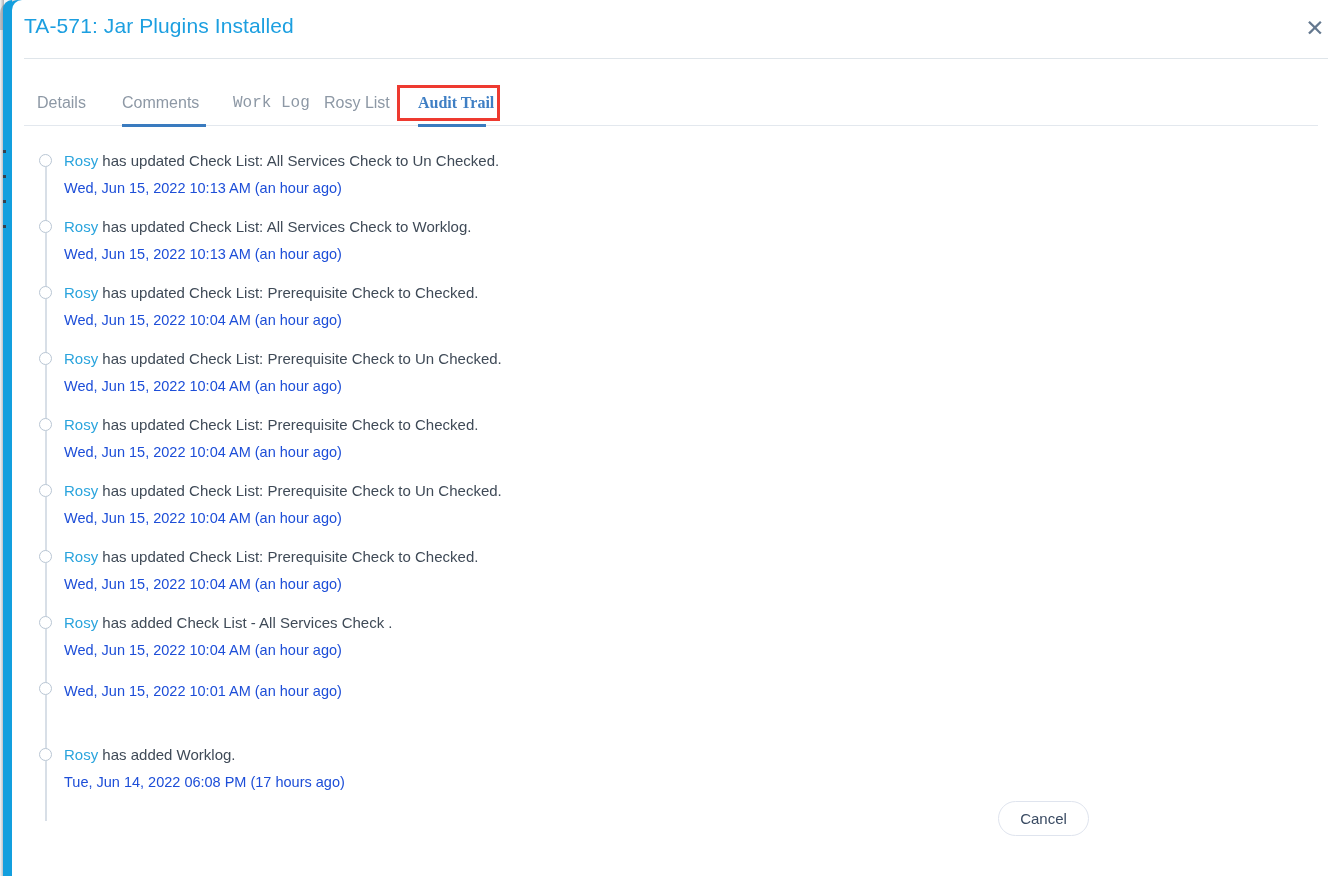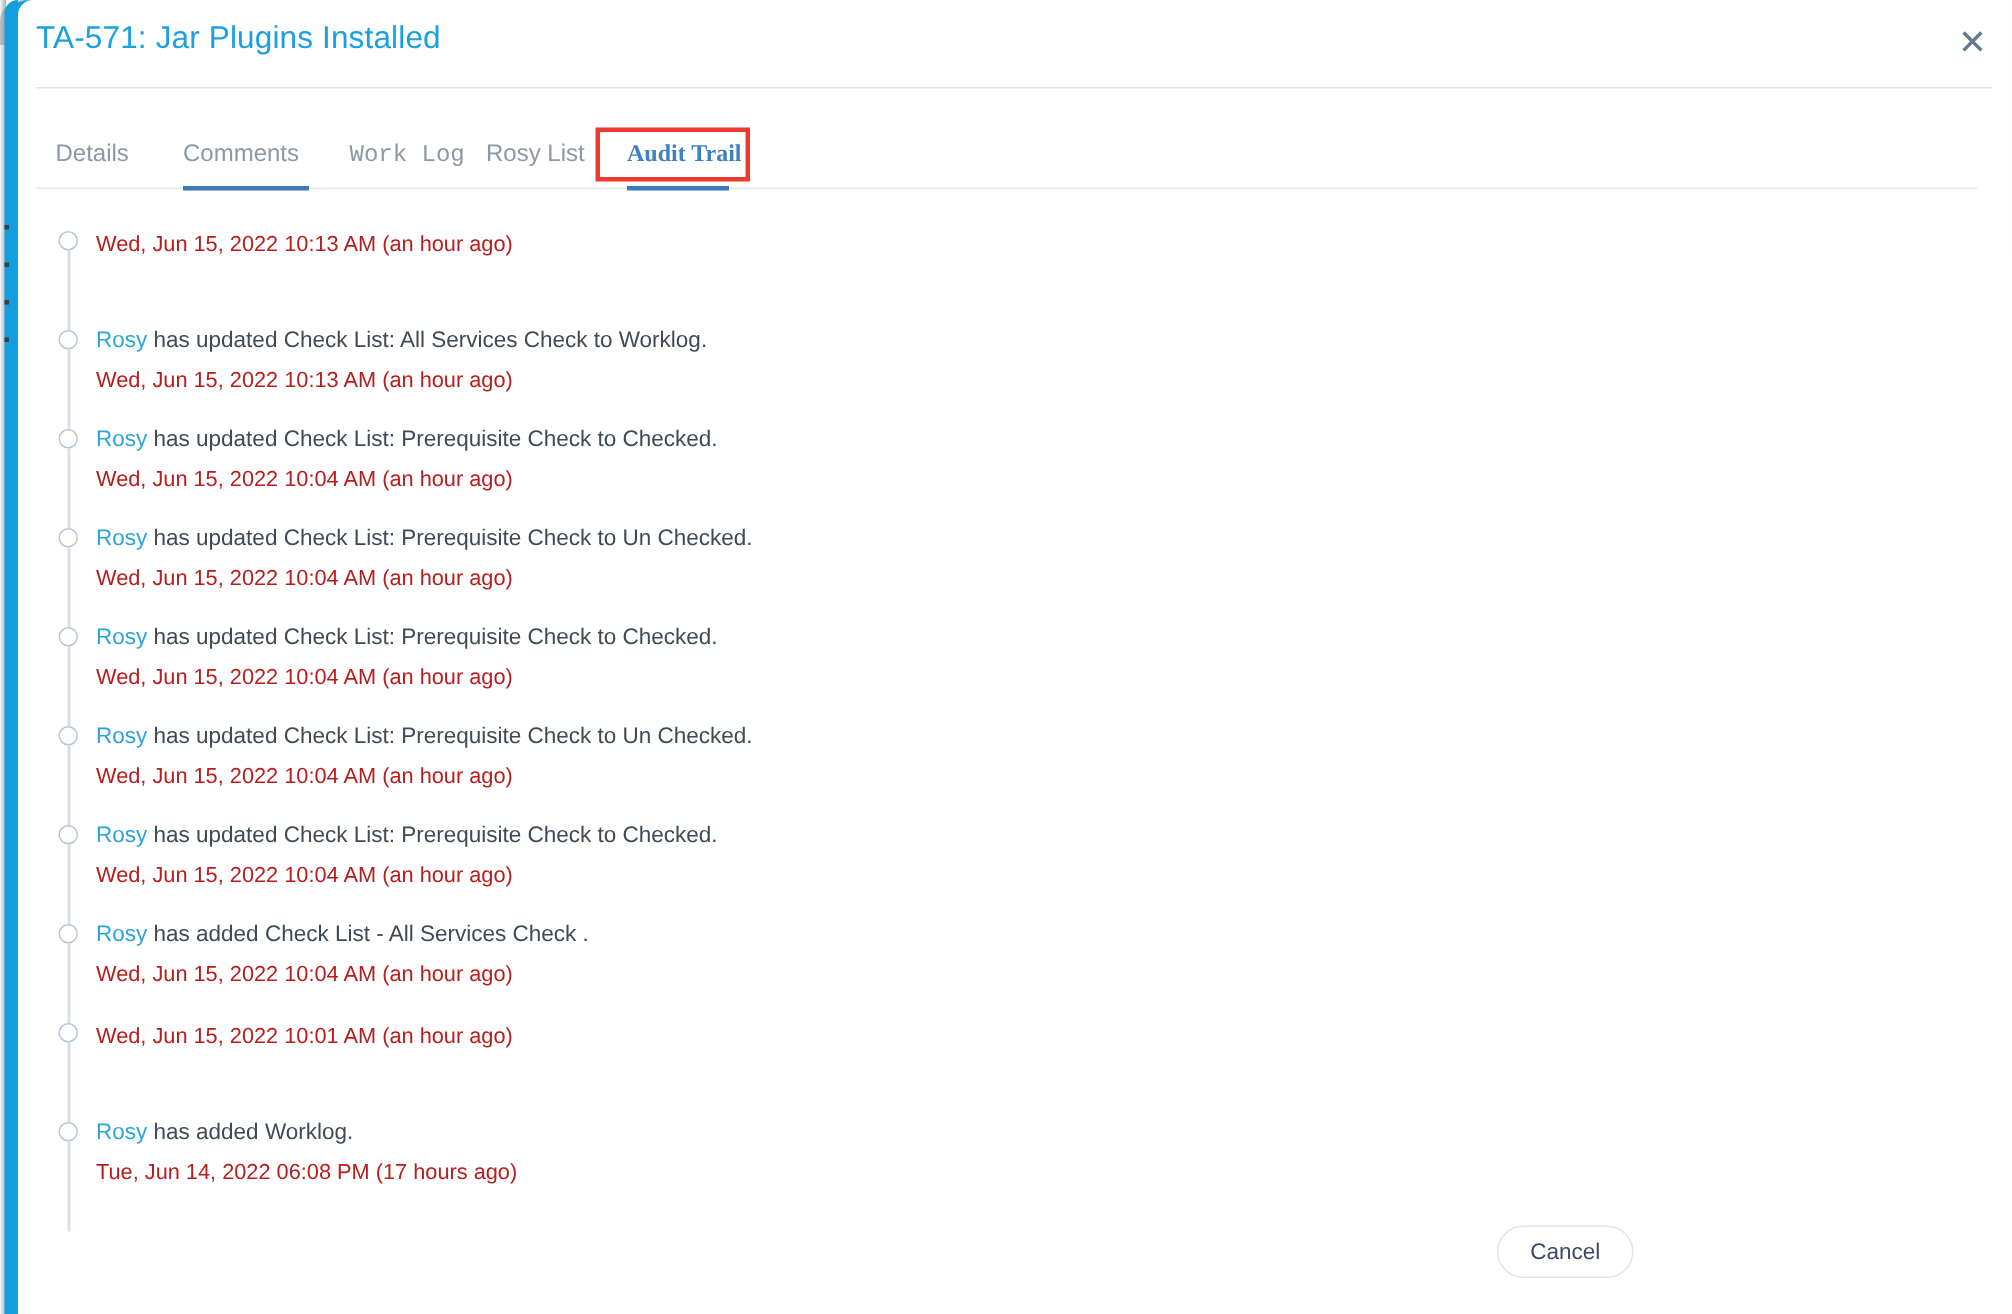"Rosy has updated Check List: All Services Check to Un" div.tl-text { html: none -> <div><span>Rosy</span><span> has updated Check List: All Services Check to Un Checked.</span></div> }
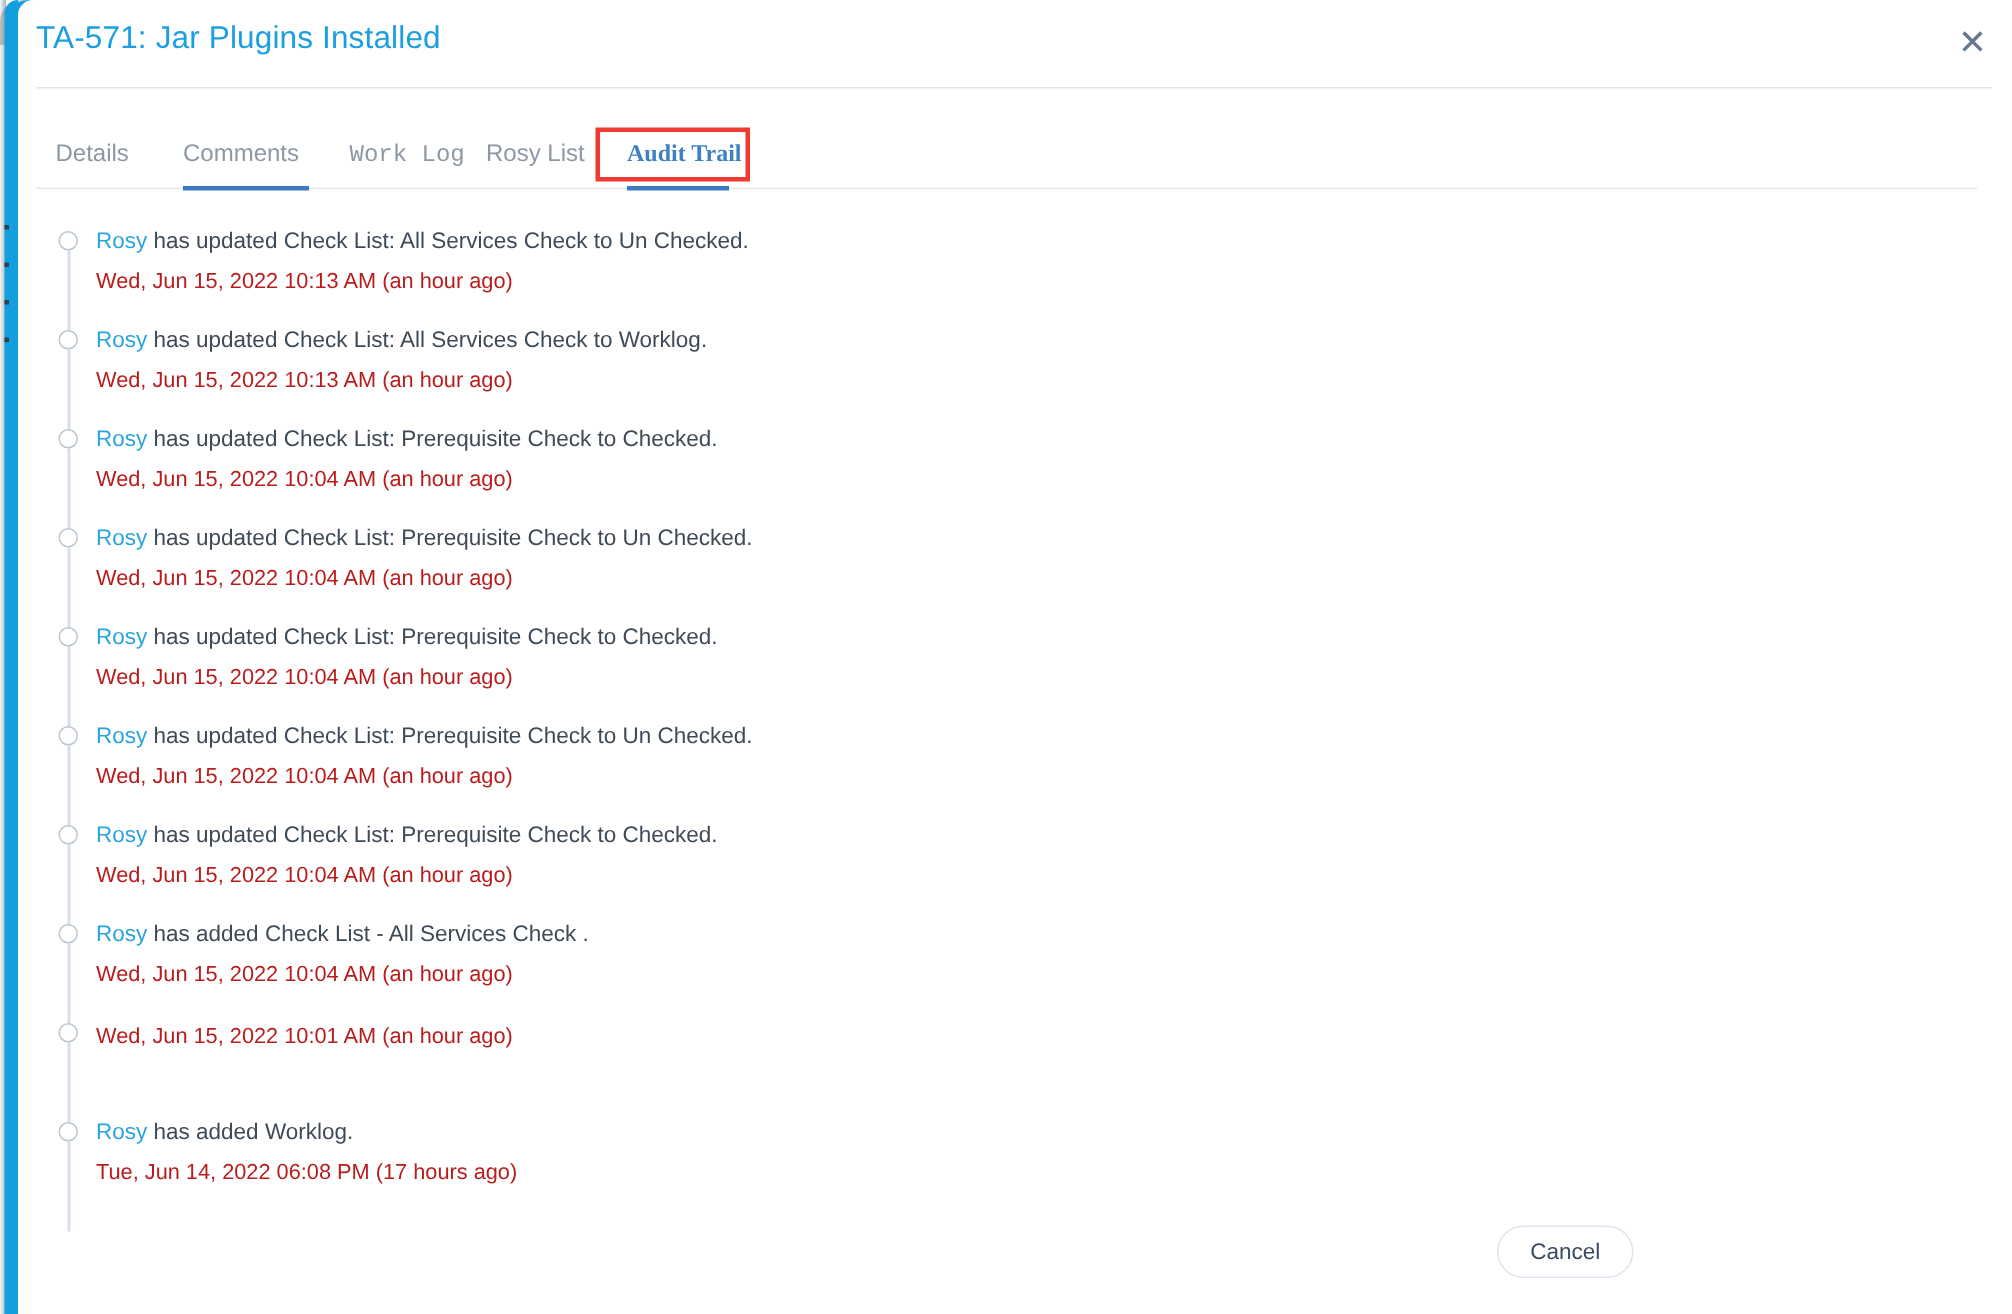"Wed, Jun 15, 2022 10:13" .tl-time { color: #b91c1c -> #1d4ed8 }
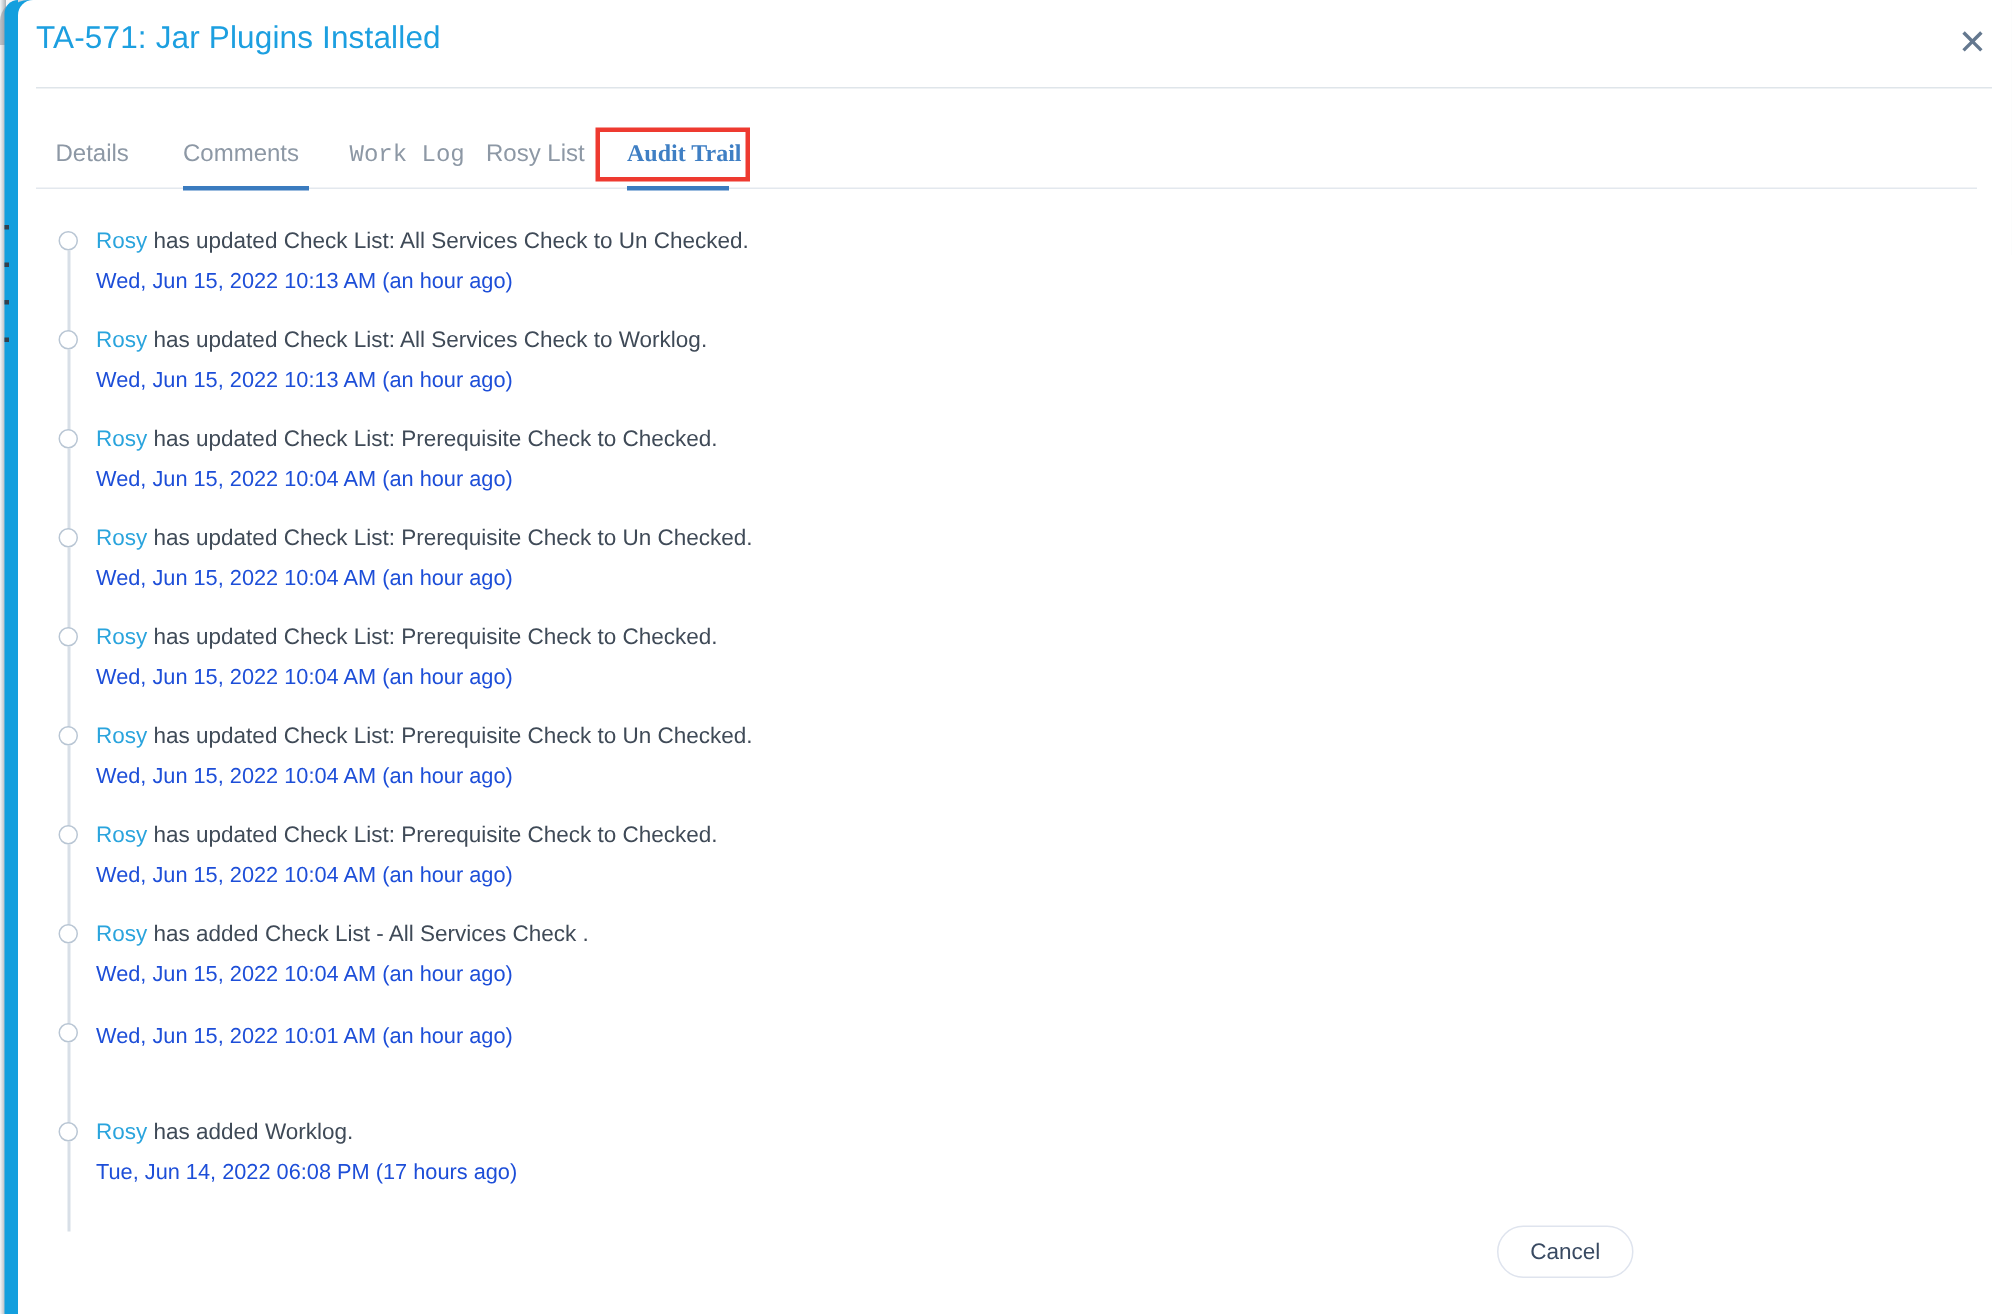"Cancel" .modal-footer { bottom: 16px -> 32px }
